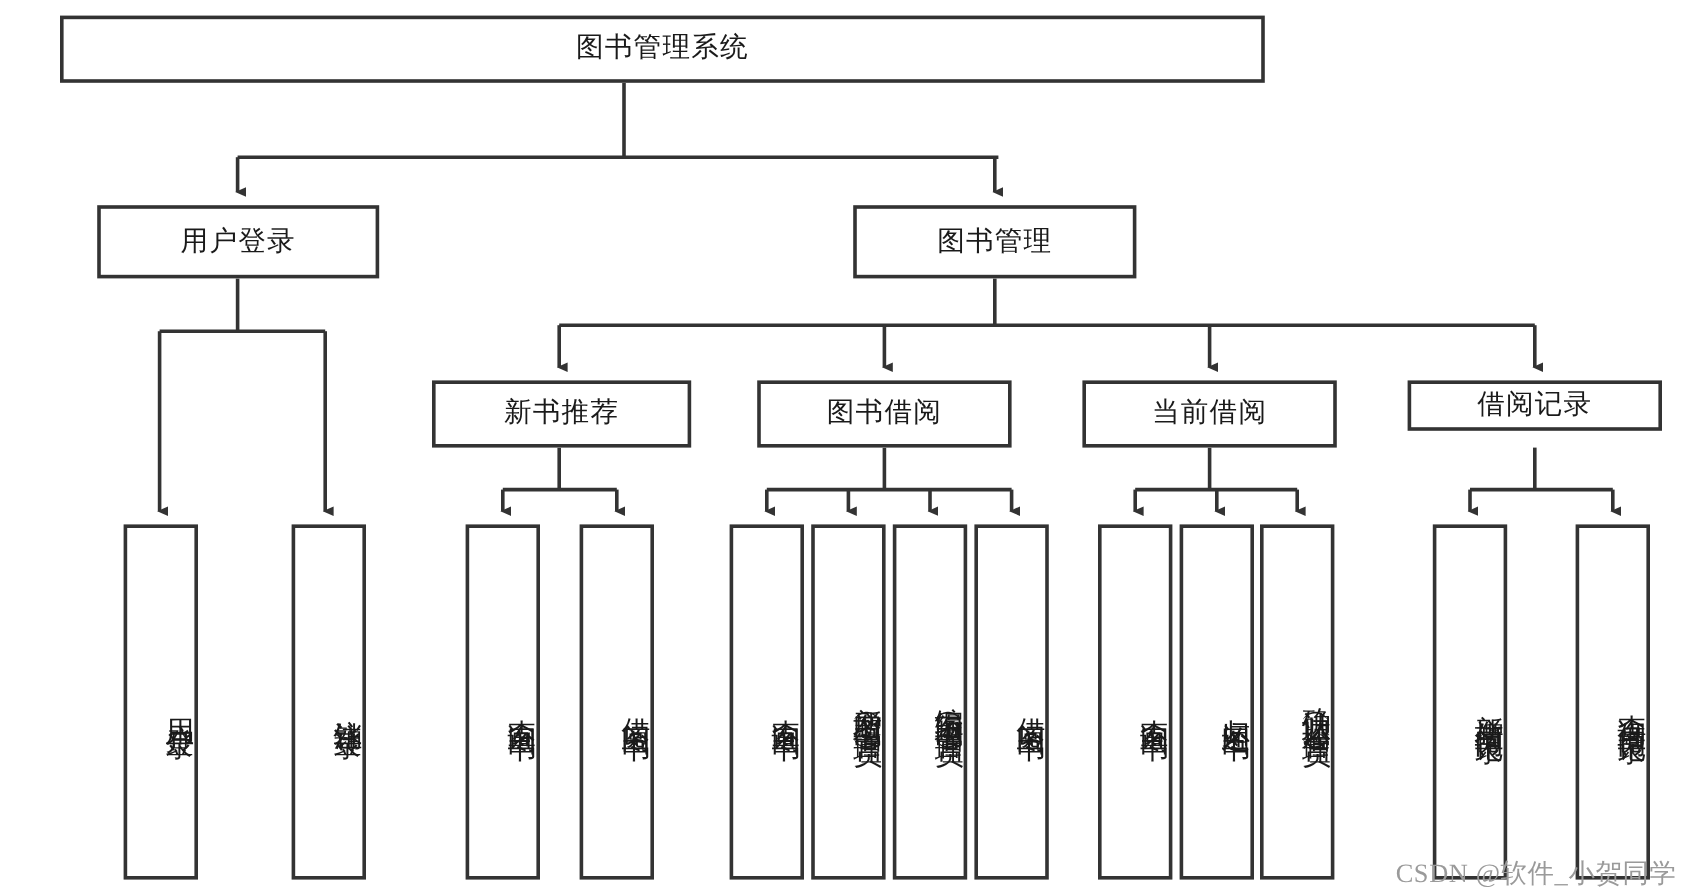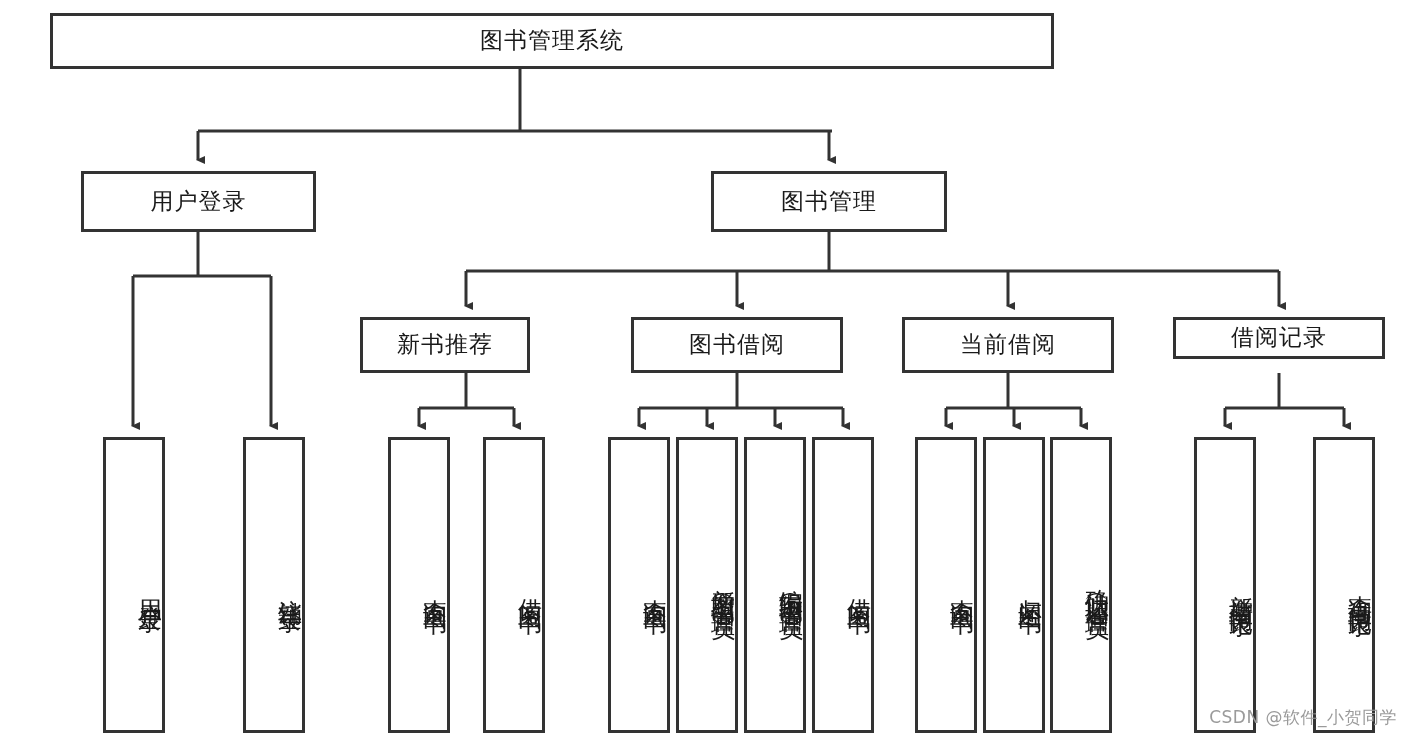"新书推荐" div.node { width: 170px -> 216px }
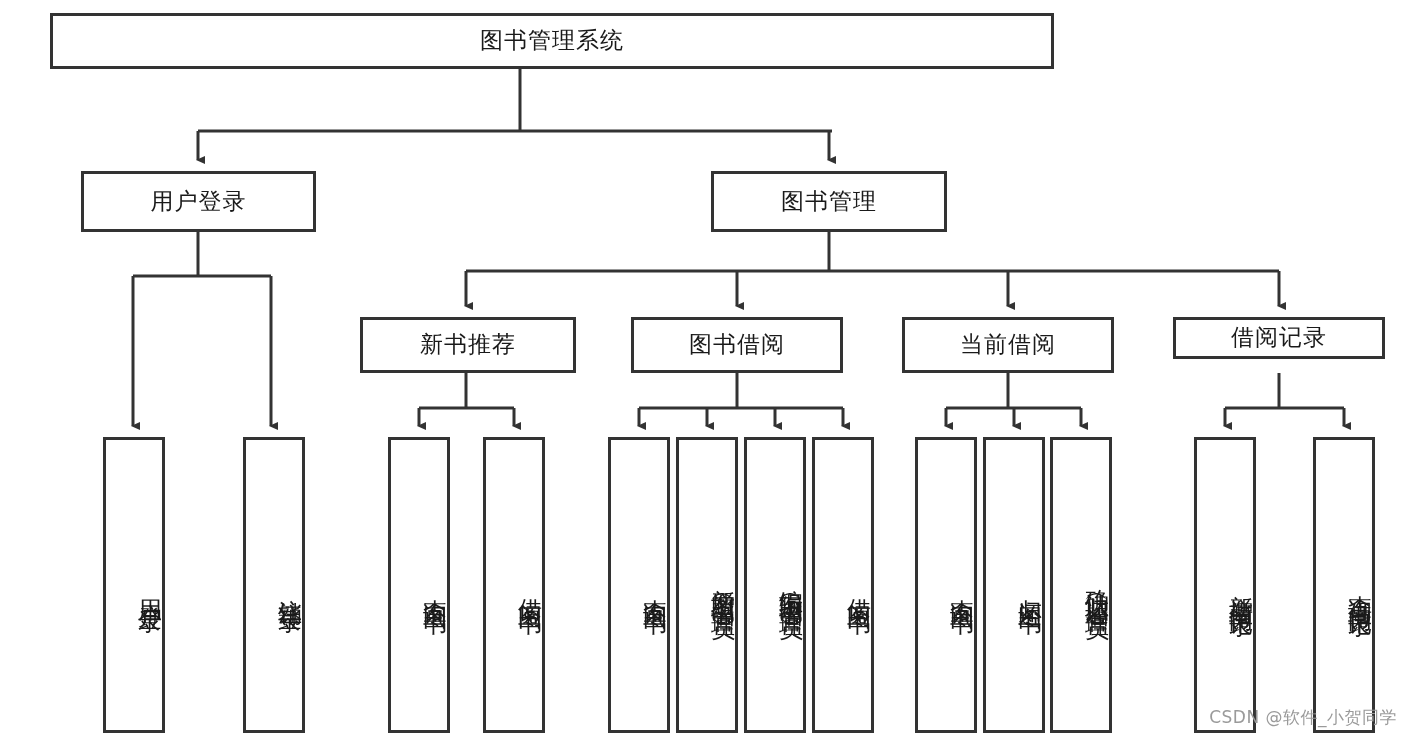"CSDN @软件_小贺同学" .watermark { bottom: 18px -> 4px; font-family: none -> Liberation Serif, serif; font-size: 17px -> 22px }
